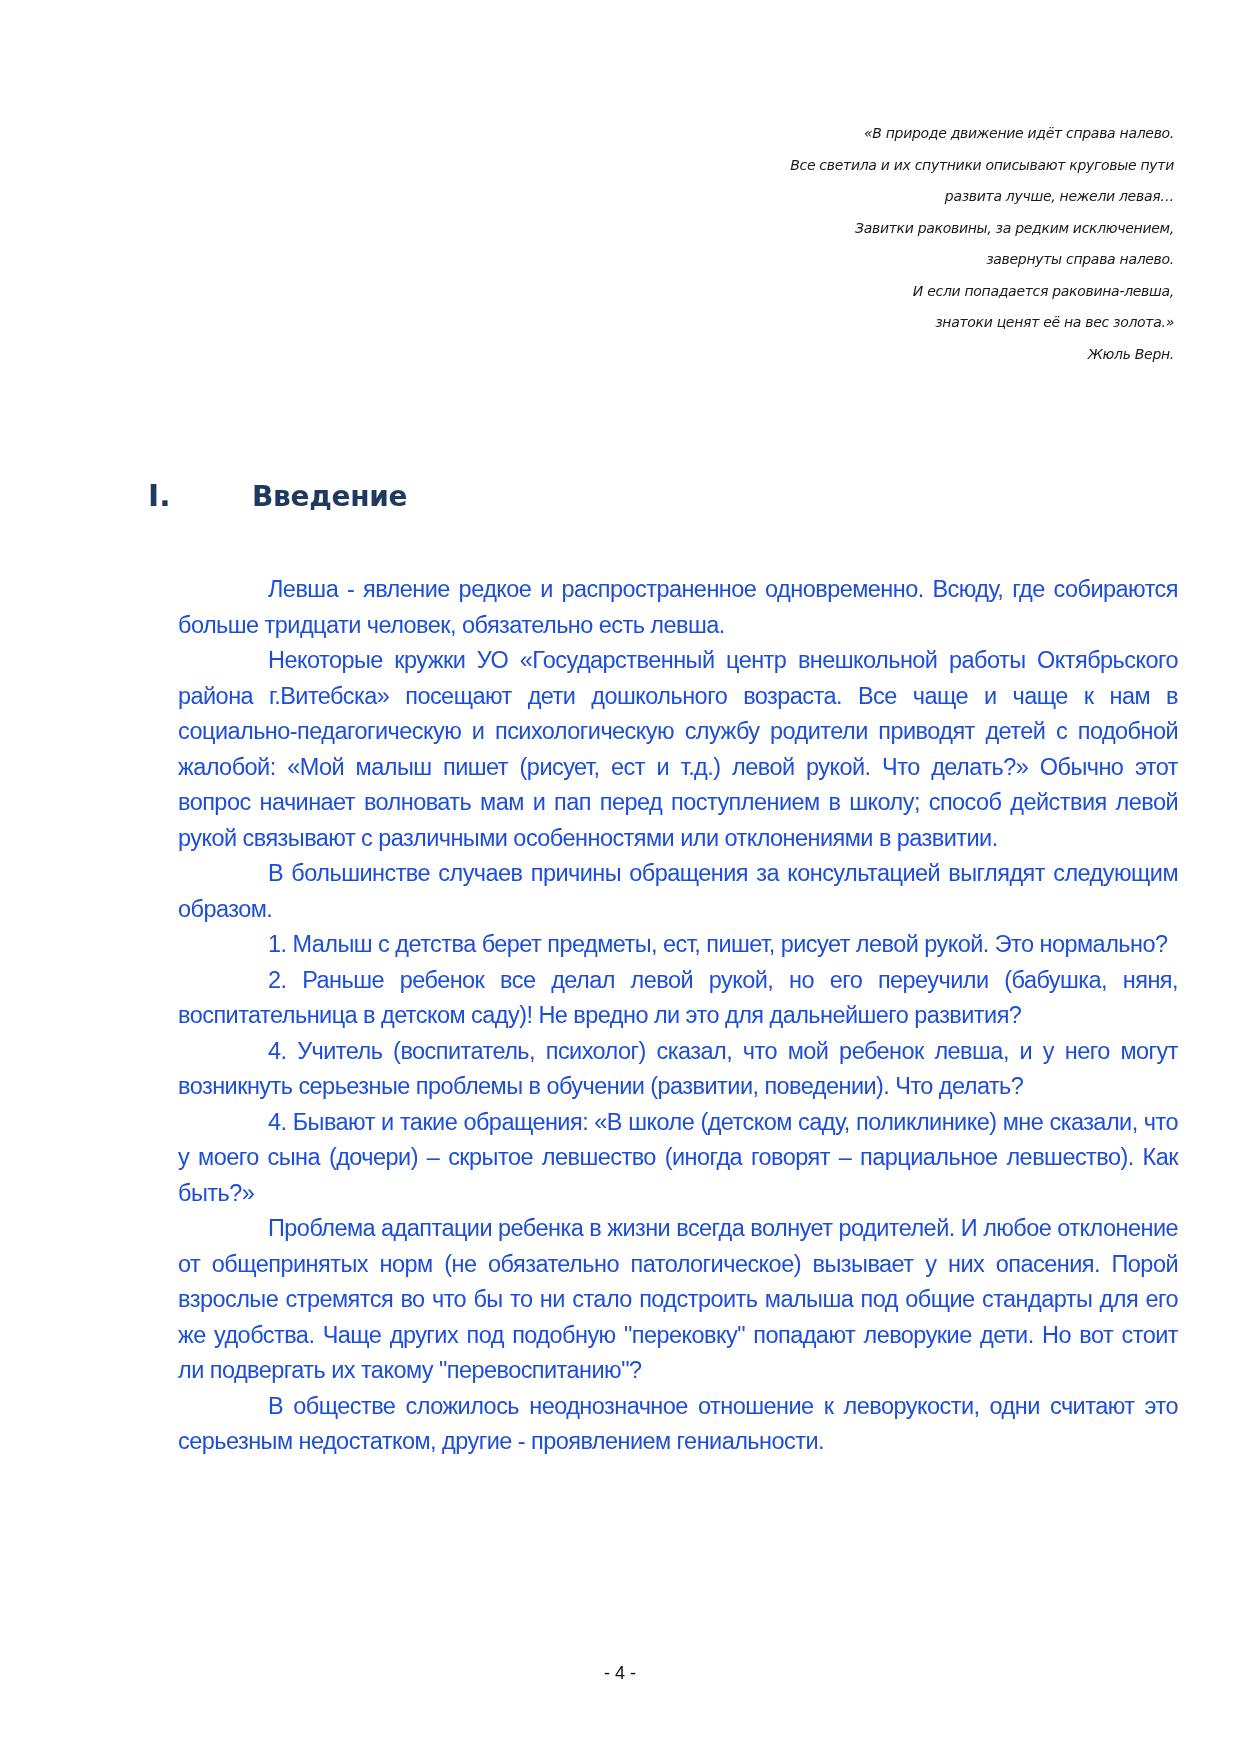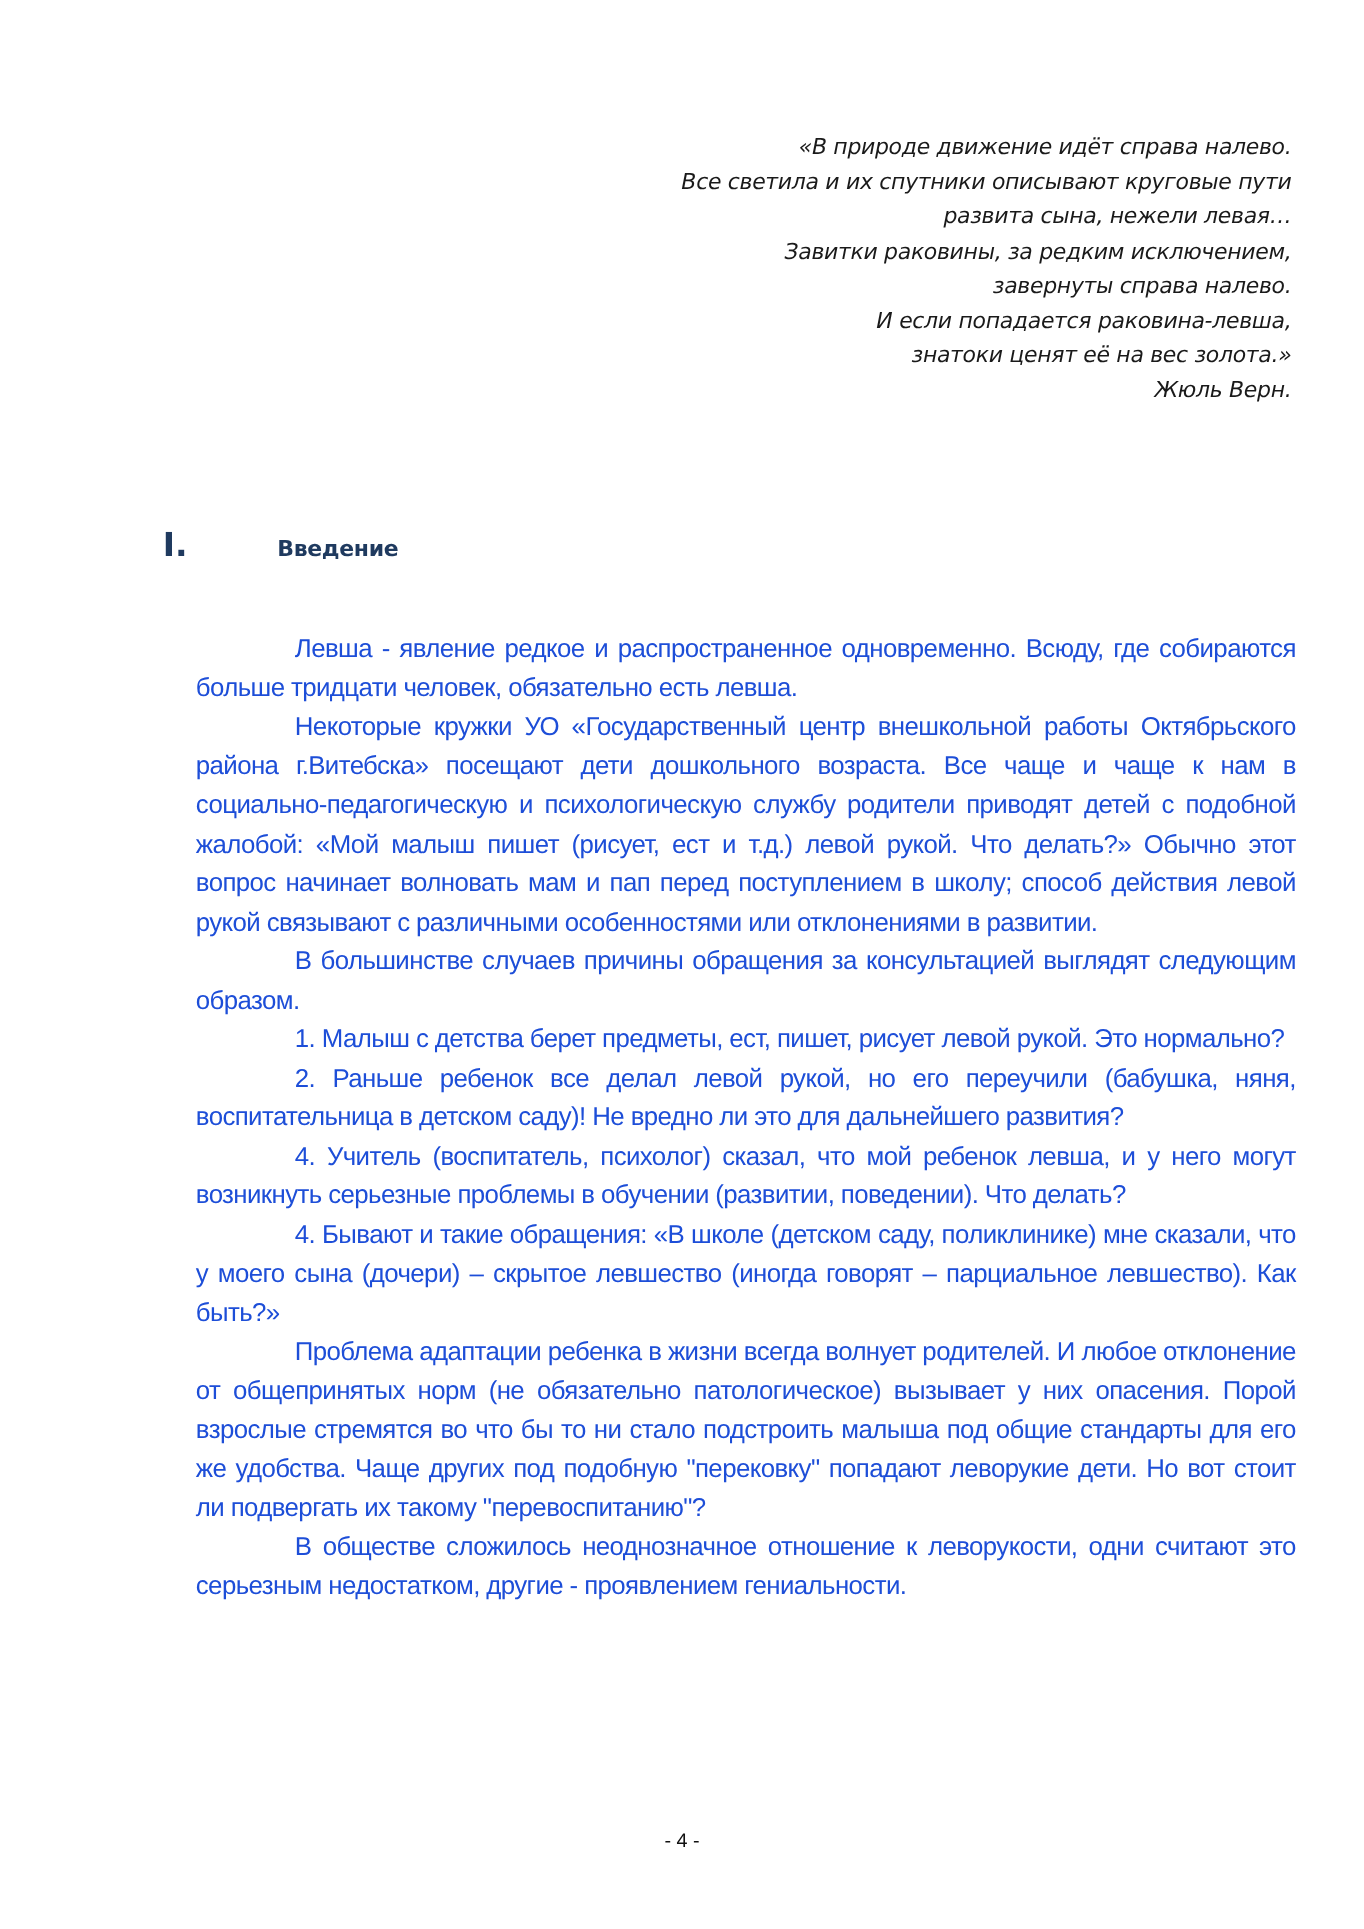"«В природе движение идёт справа" .epigraph { font-size: 20px -> 14px }
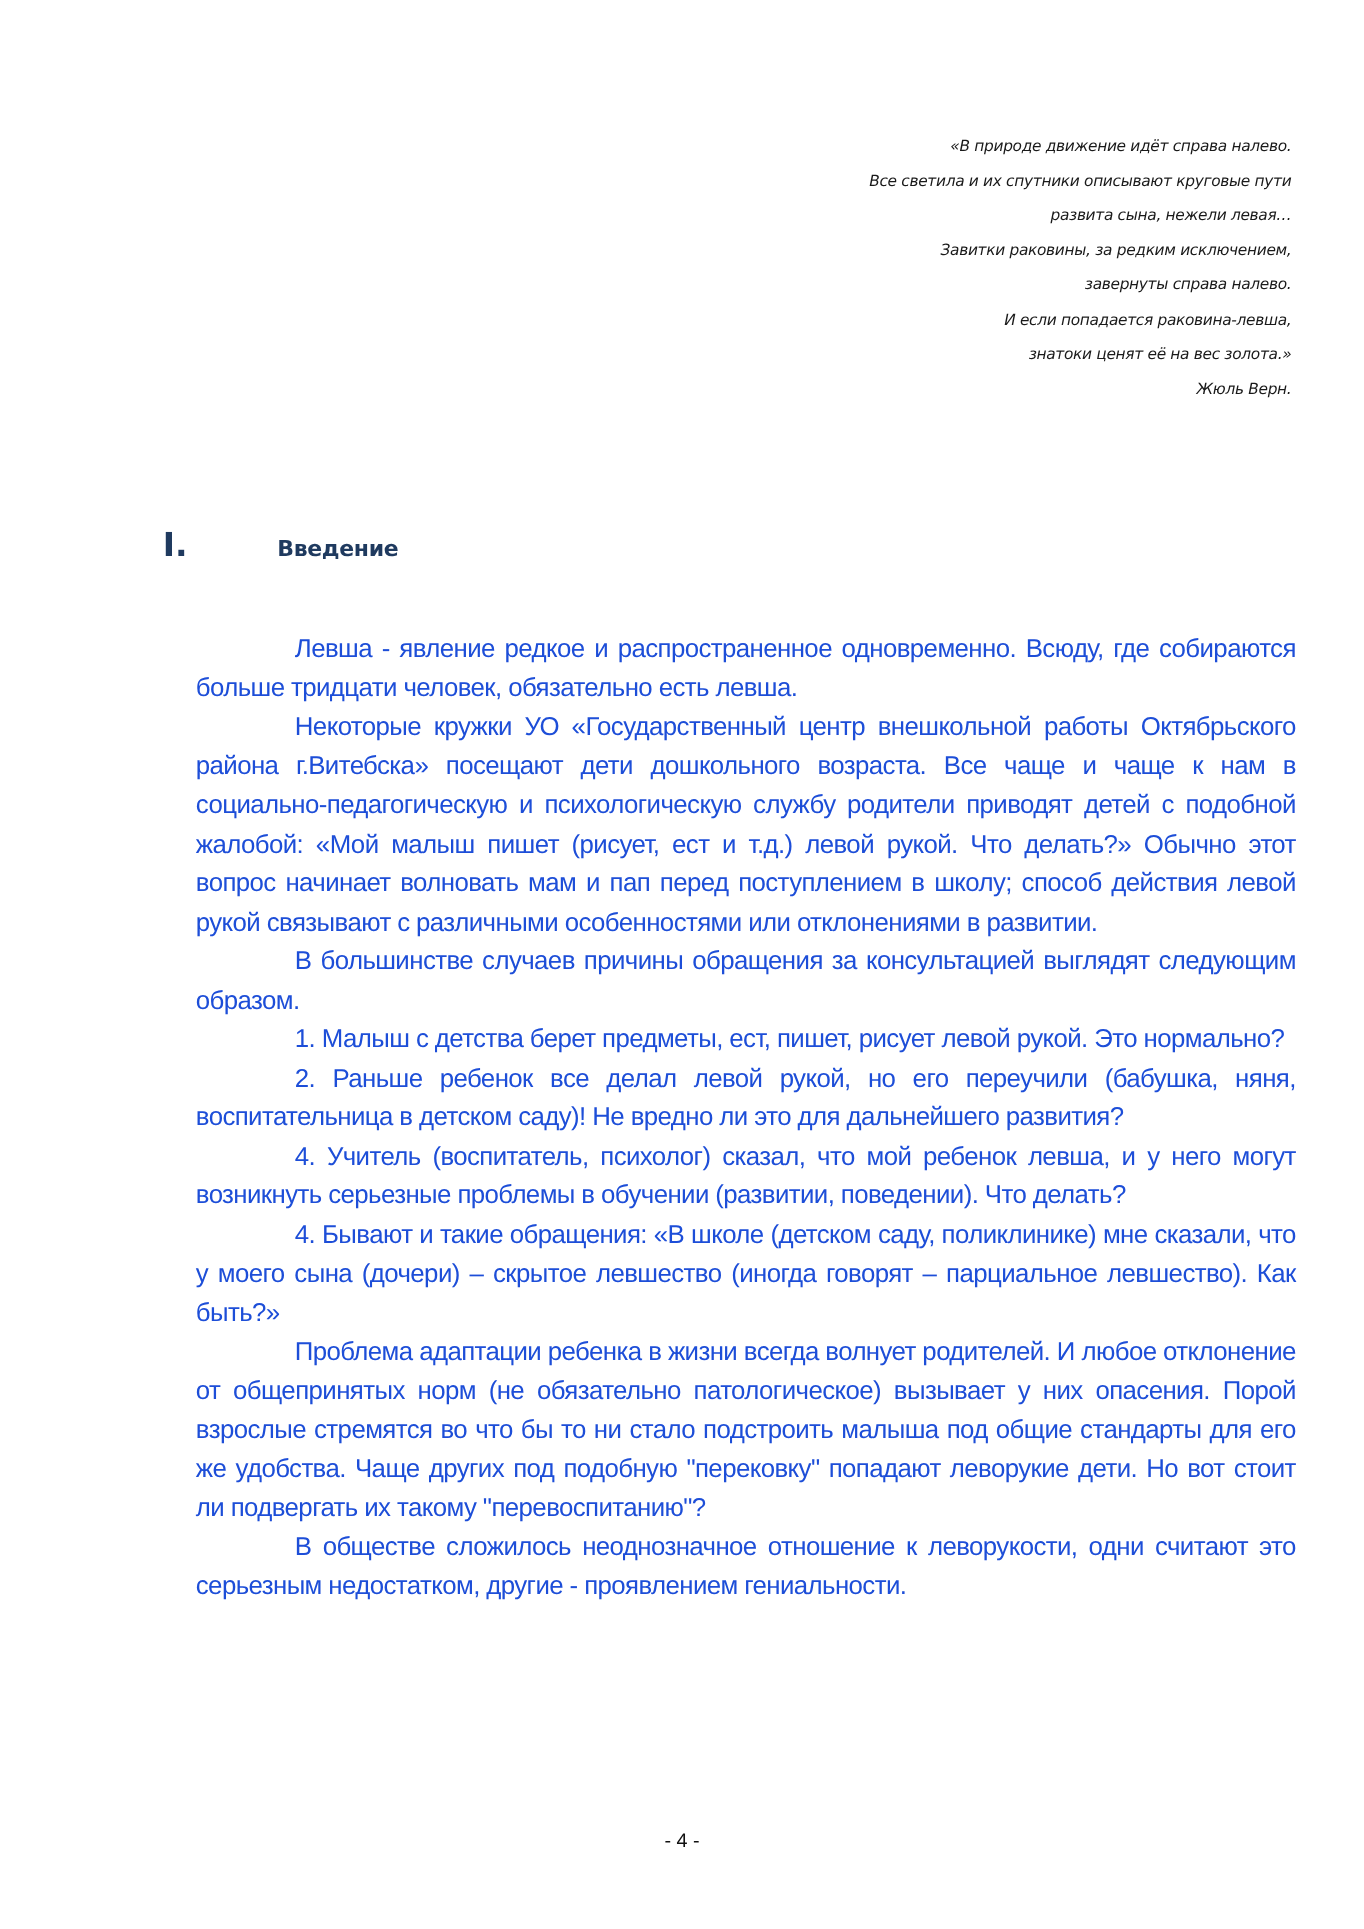"развита сына, нежели левая…" div { text: сына -> лучше }
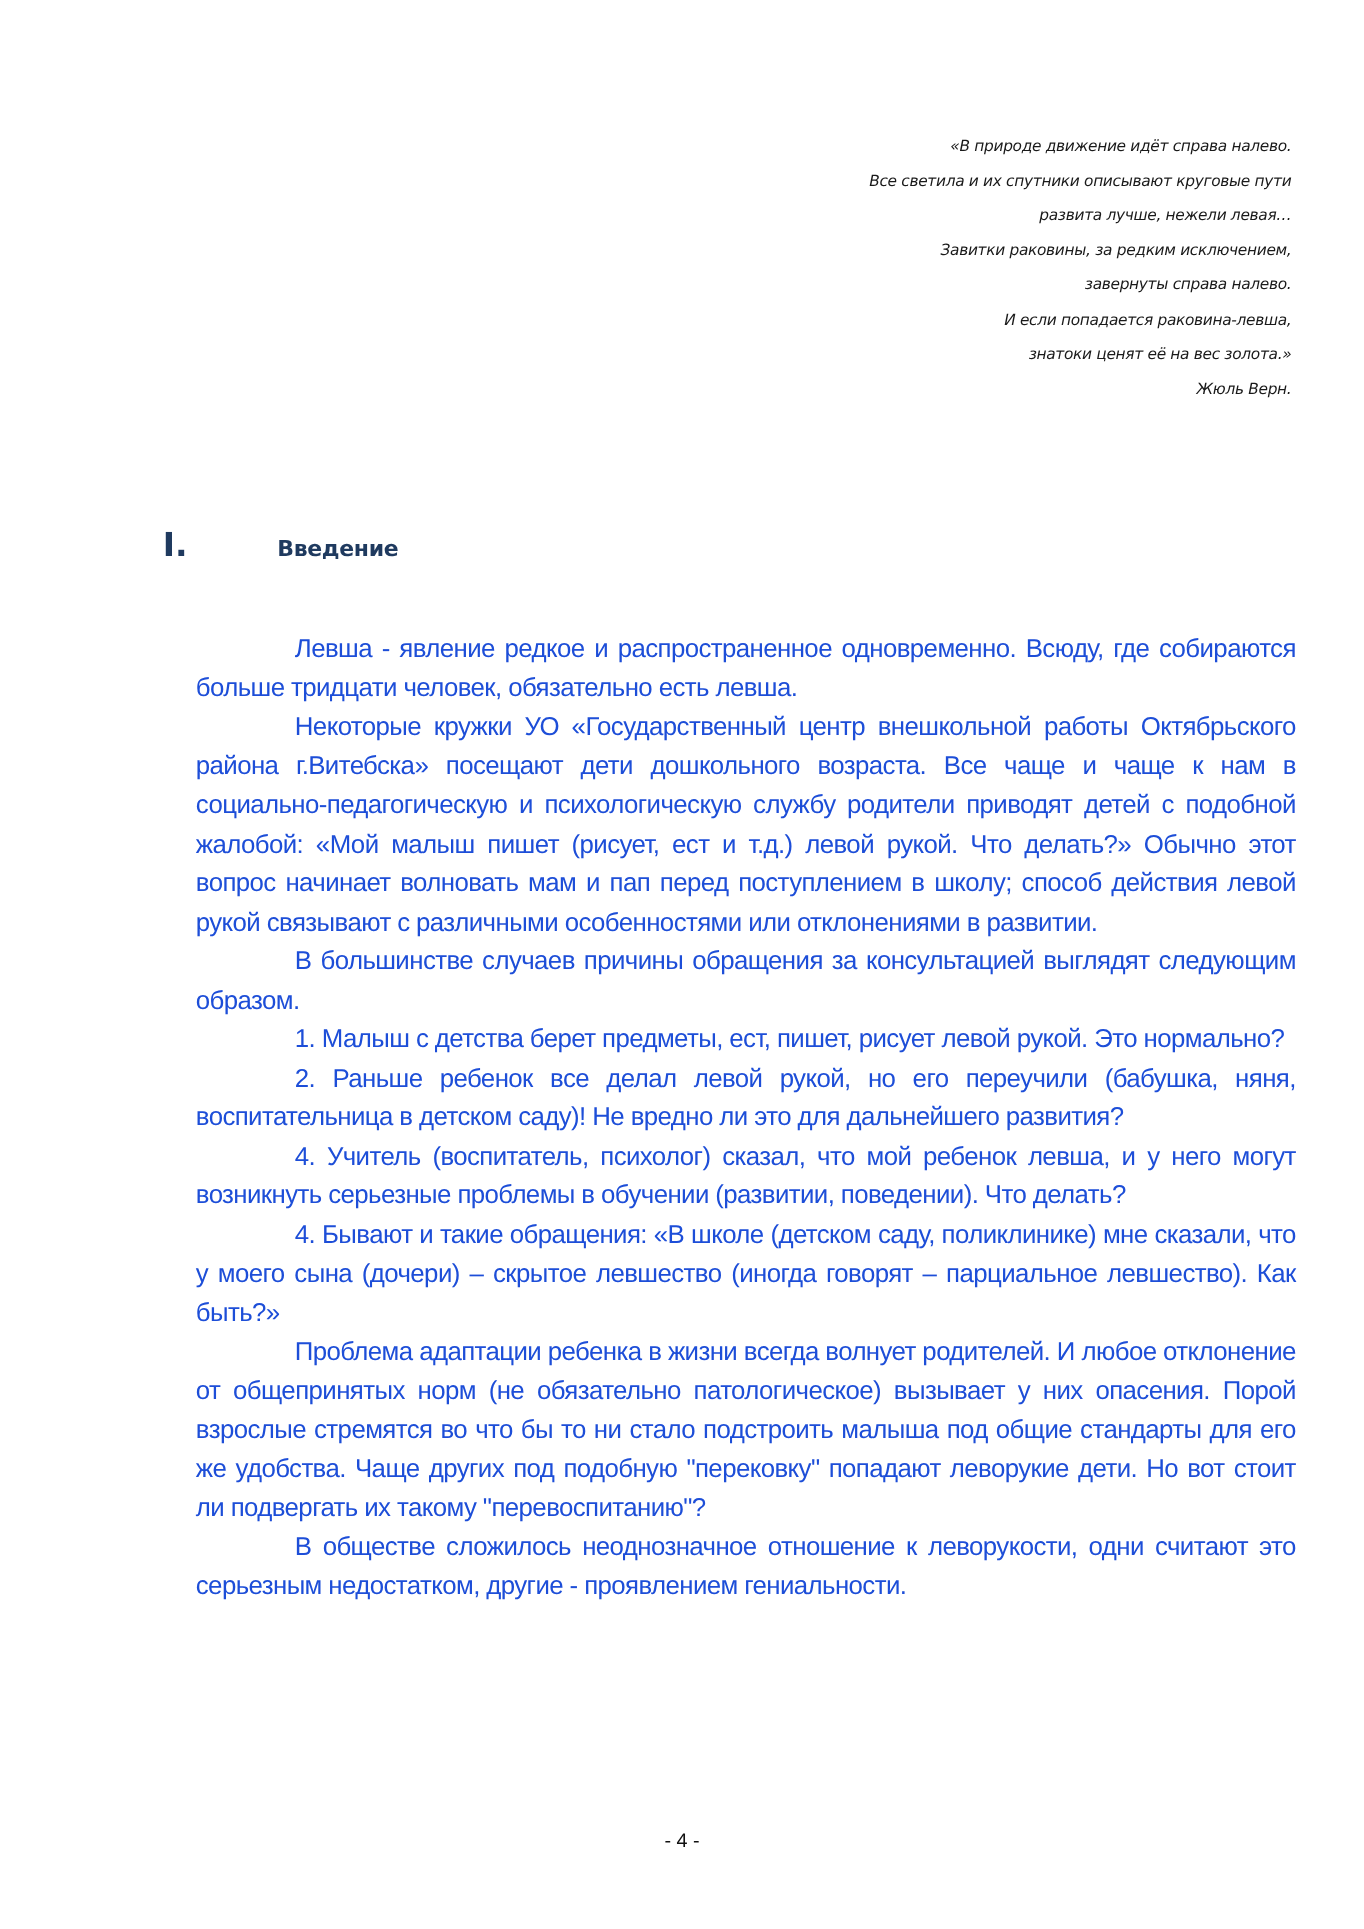"Введение" .heading .title { font-size: 20px -> 28px }
